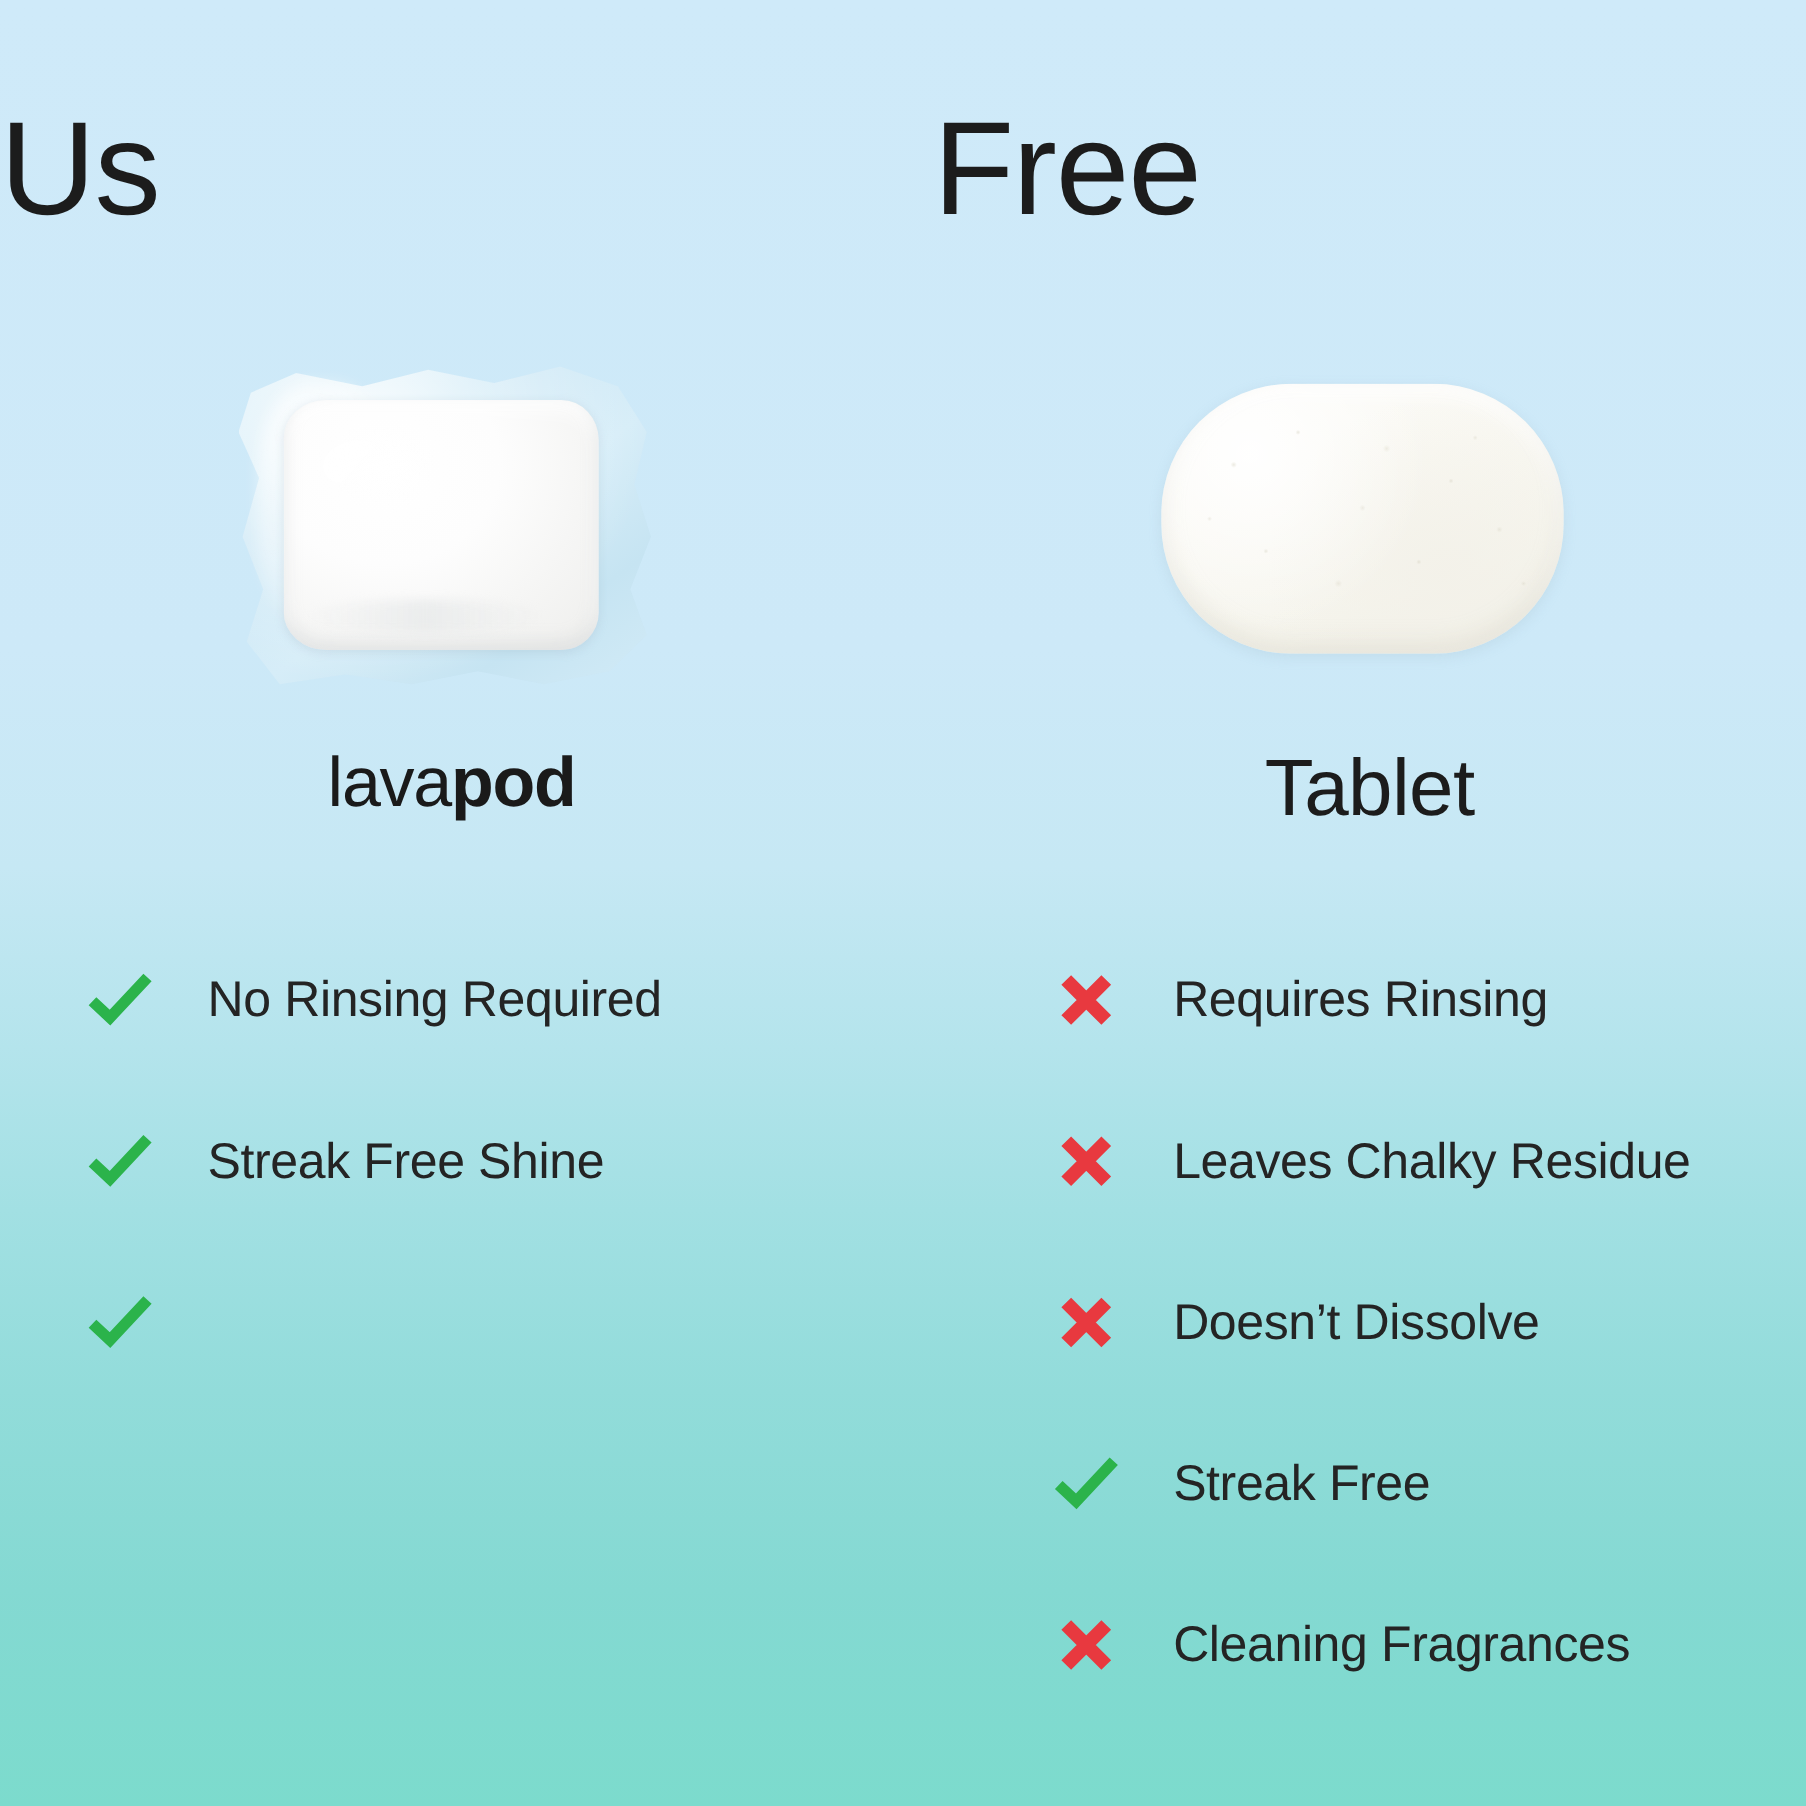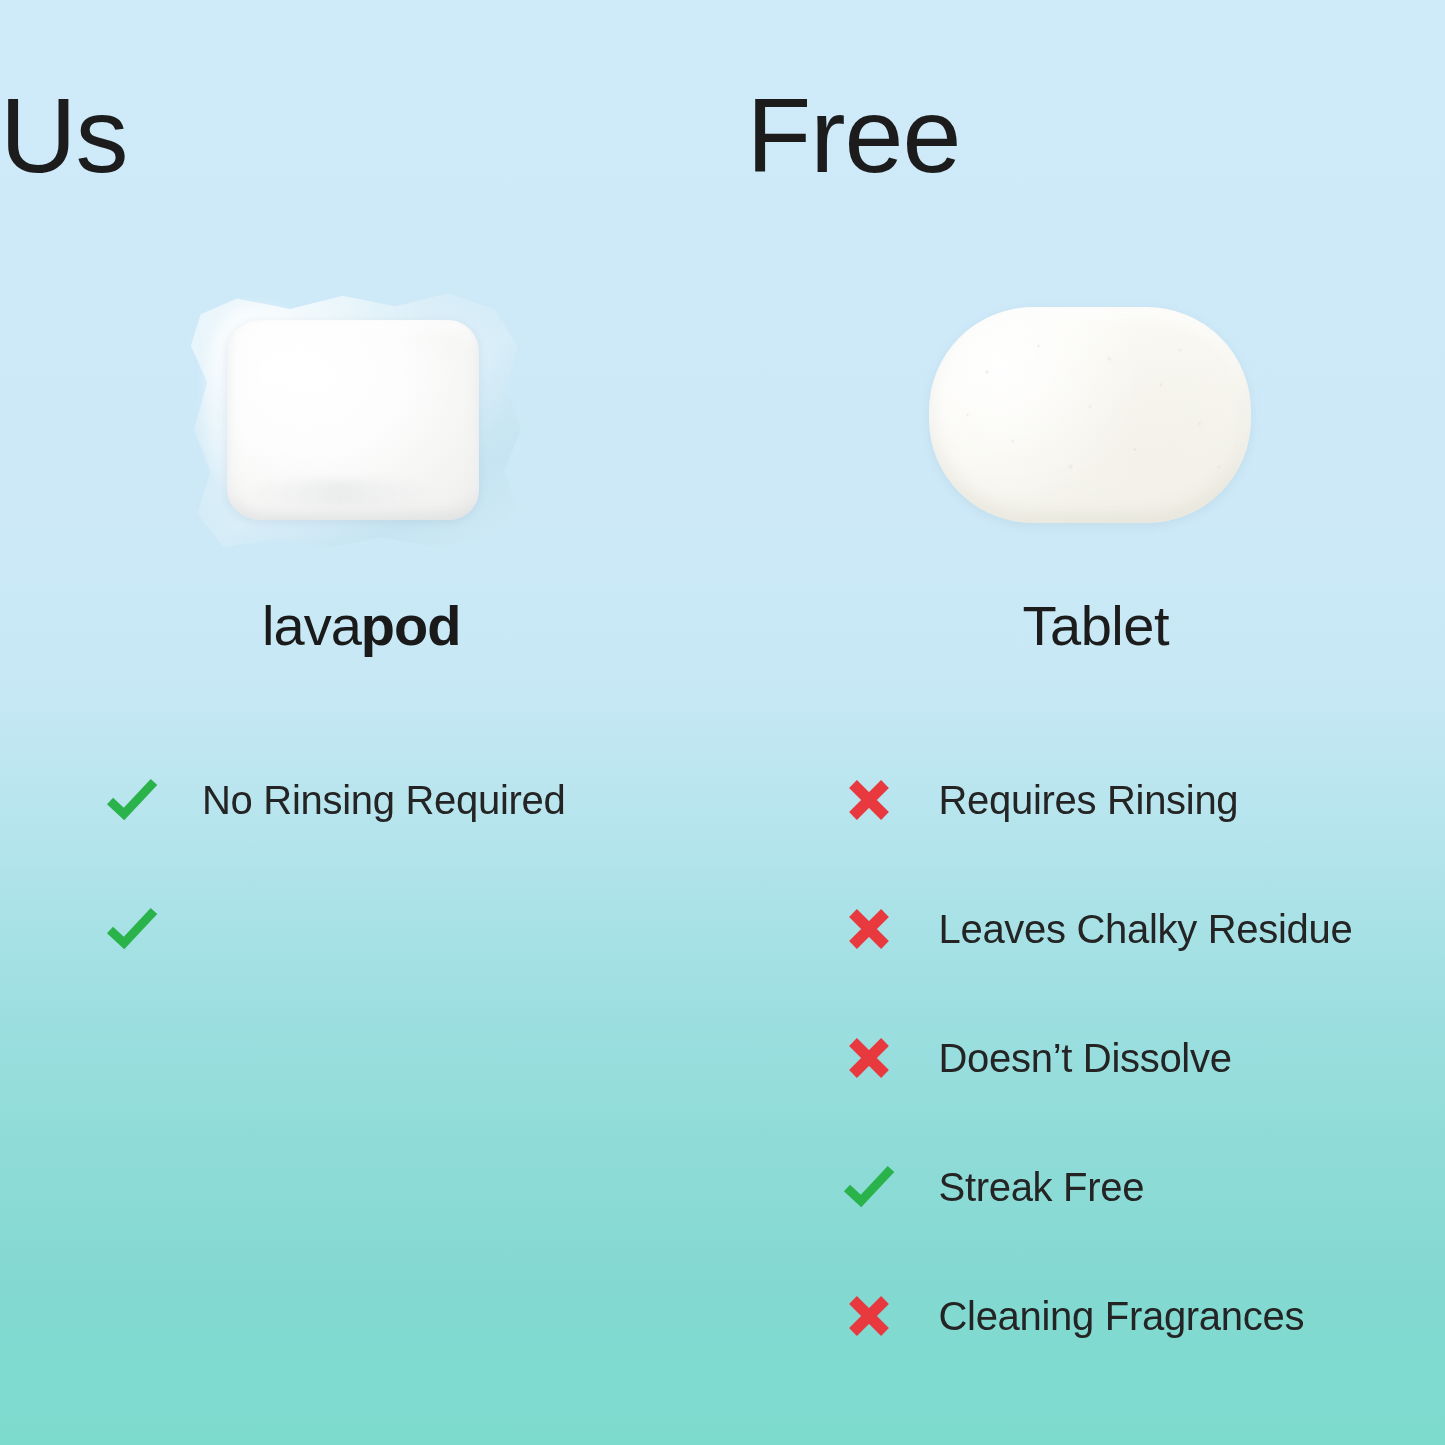"Tablet" .tablet-label { font-size: 56px -> 64px }
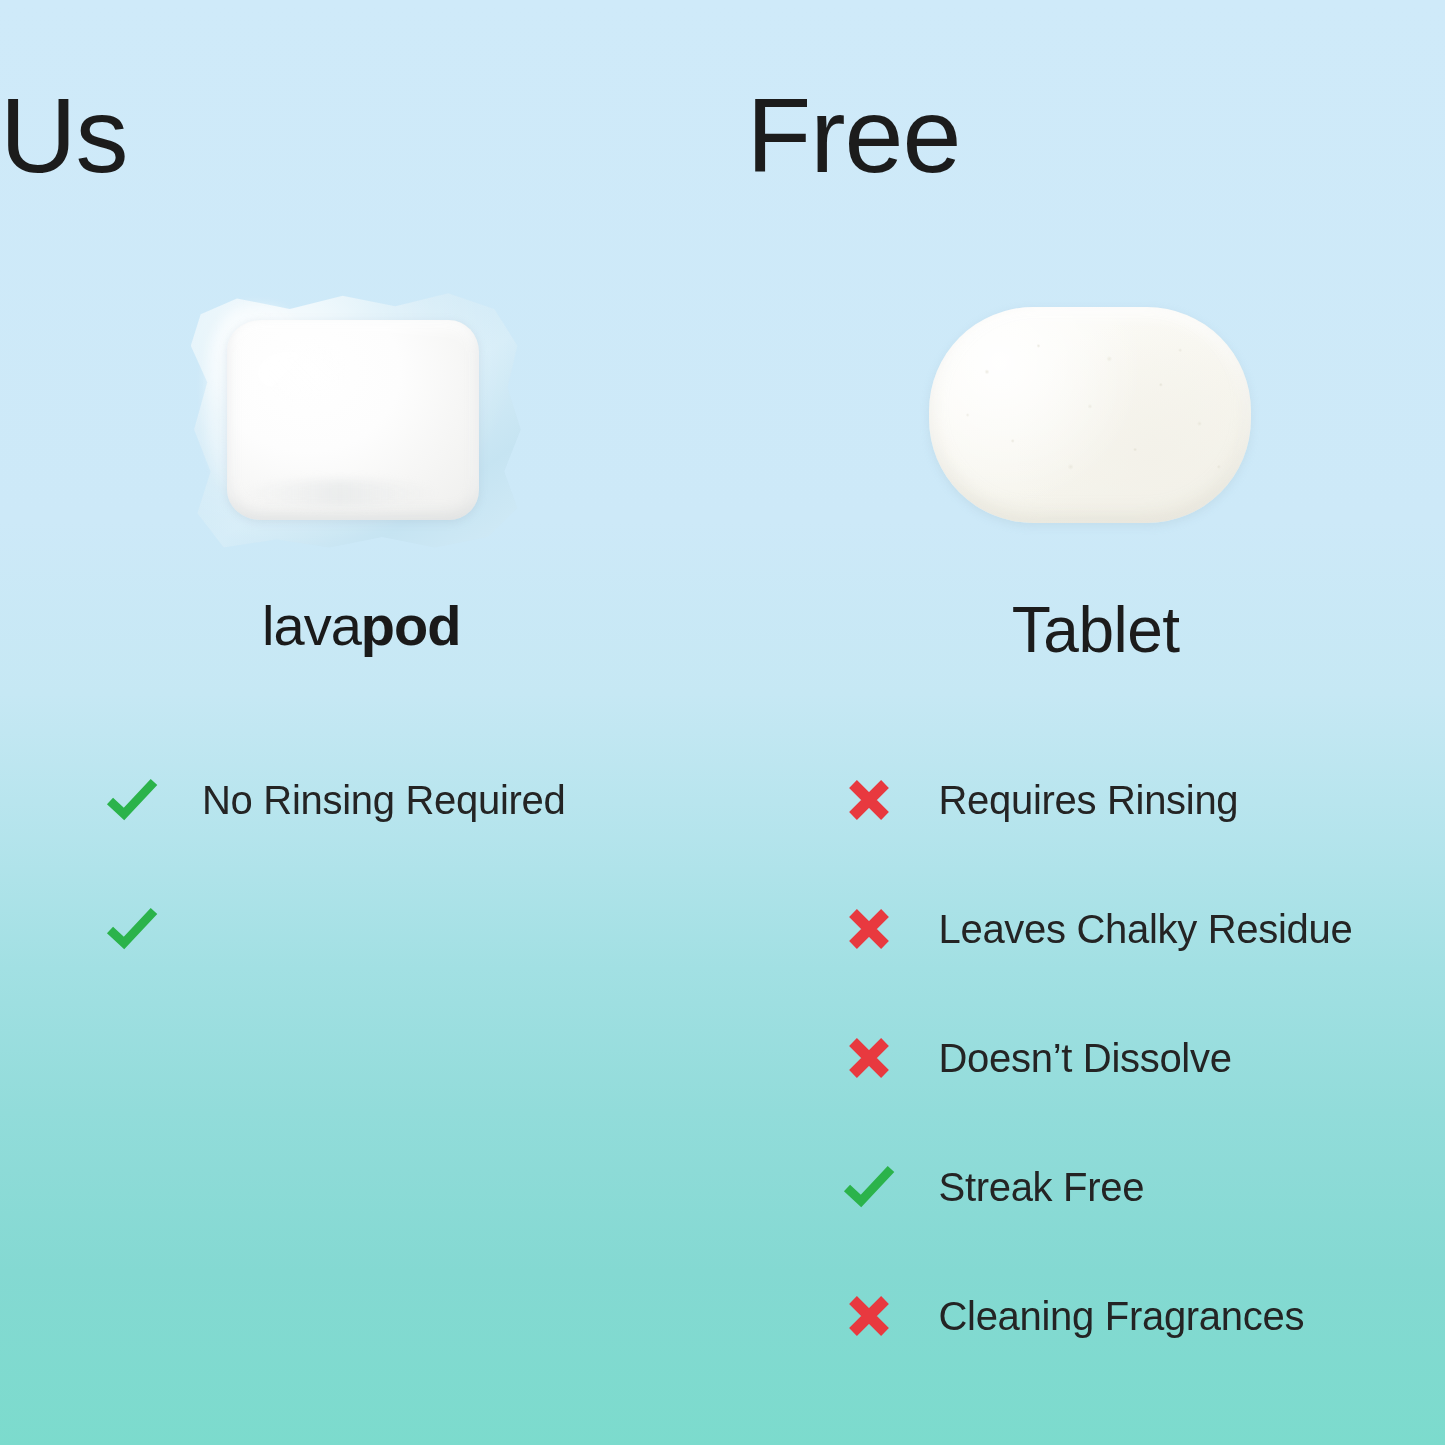"No Rinsing Required" .list-col.left { padding-left: 104px -> 68px }
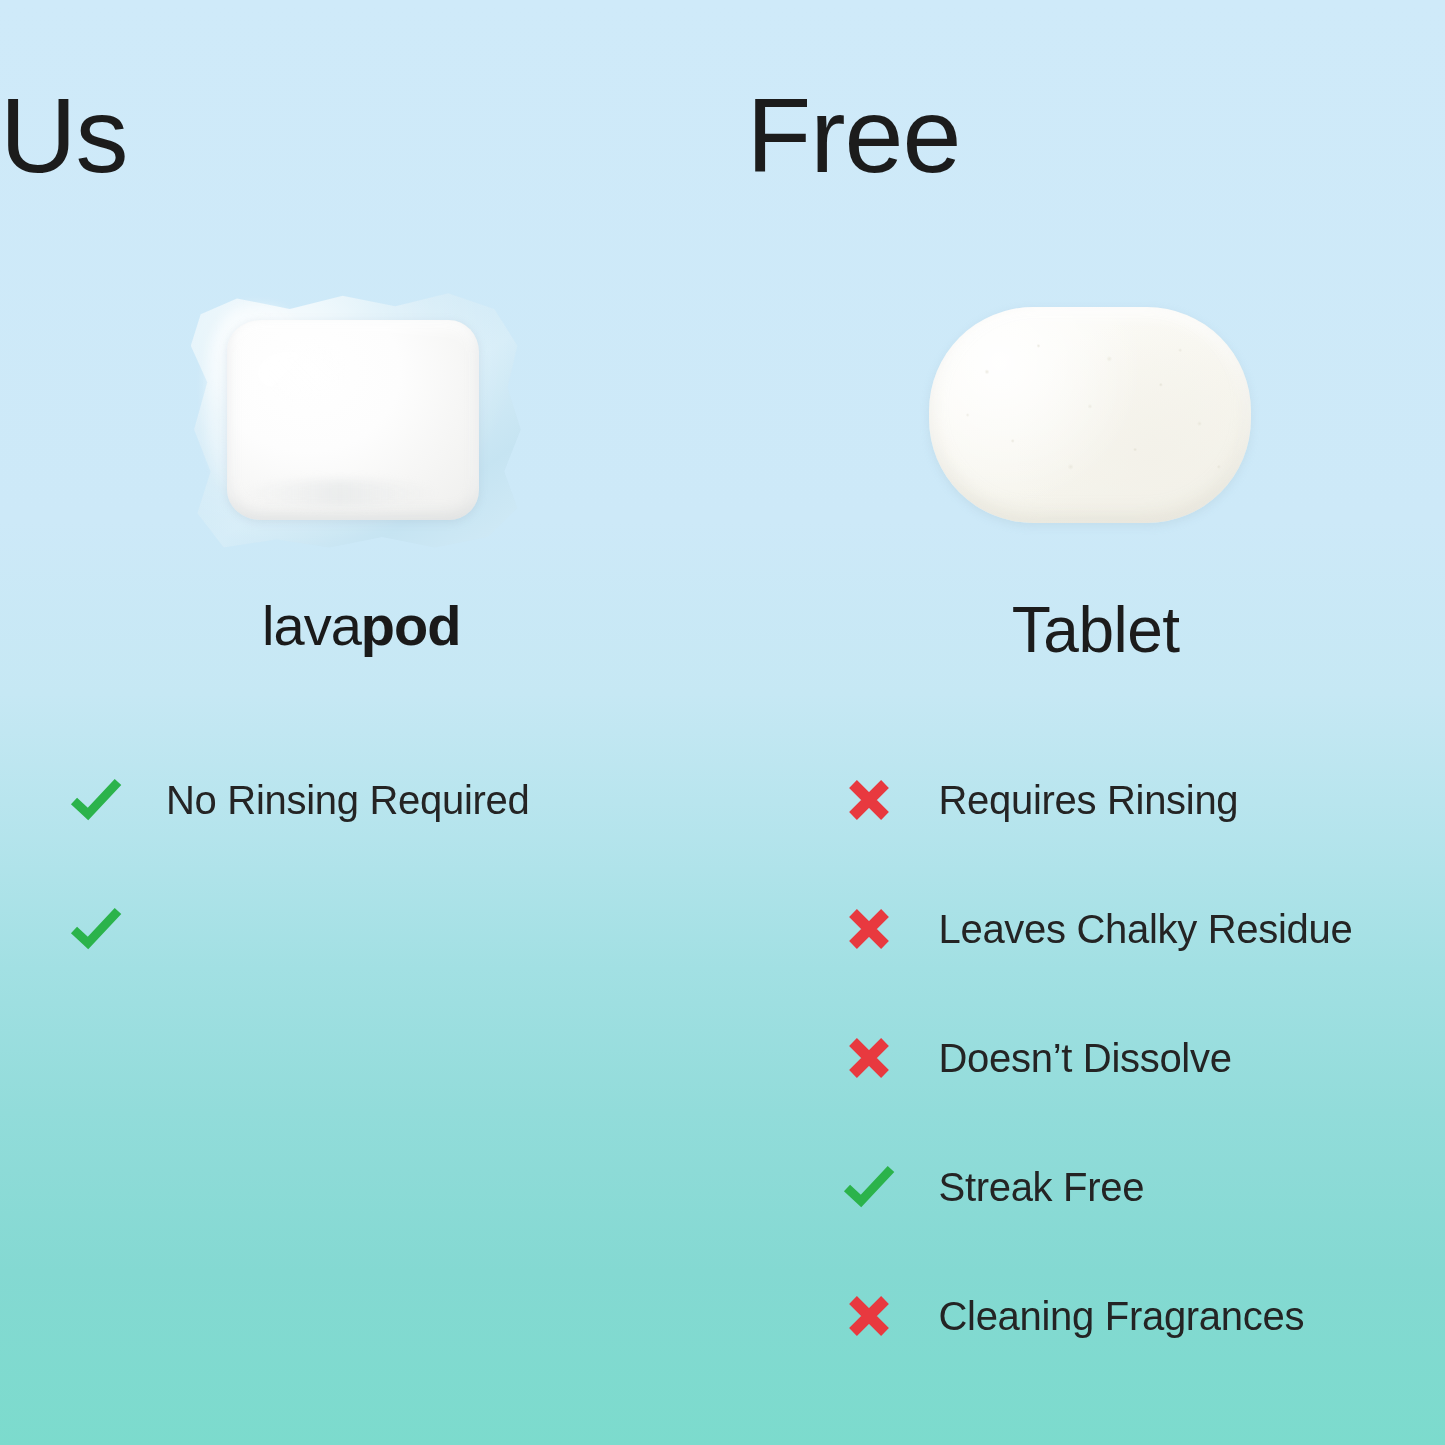"Streak Free Shine" div.feature-row { html: none -> <div> <span> <svg> <path></path> </svg> </span> <span>Streak Free Shine</span> </div> }
